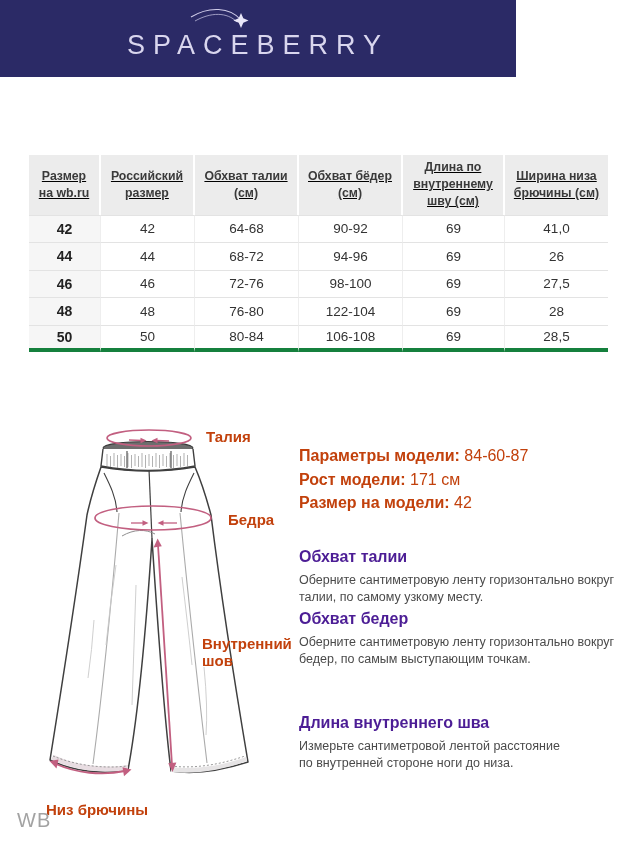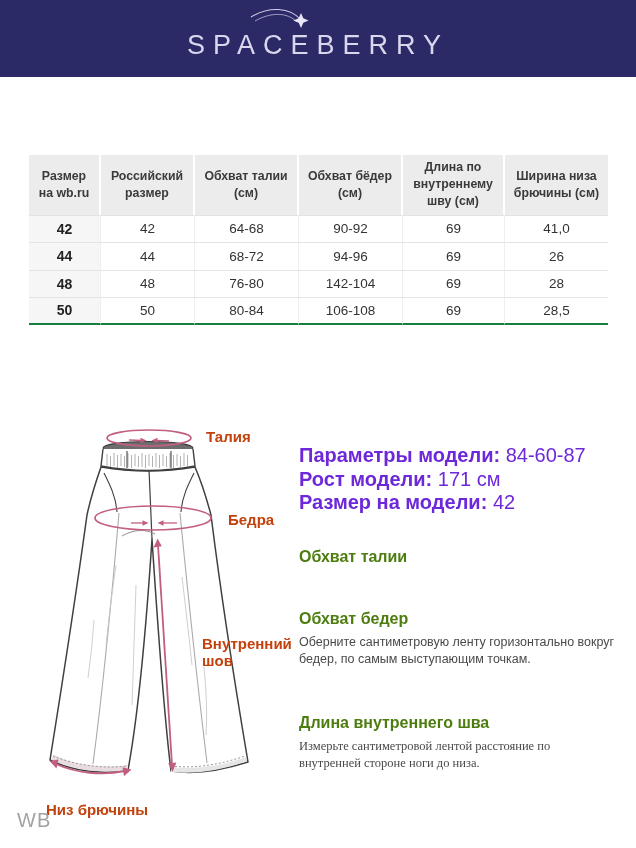"SPACEBERRY" .header-bar { width: 636px -> 516px }
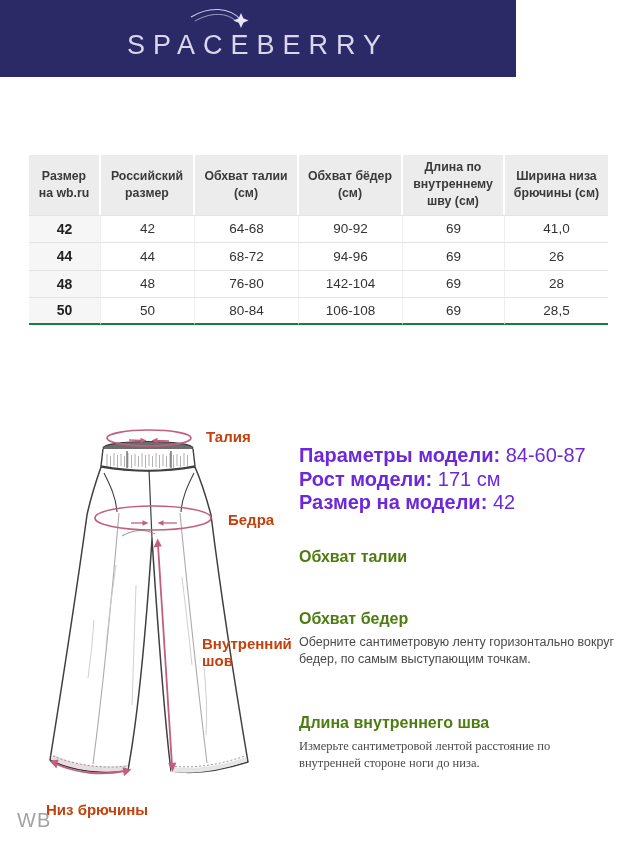"Размер на wb.ru" .size-table thead tr { text-decoration: none -> underline }
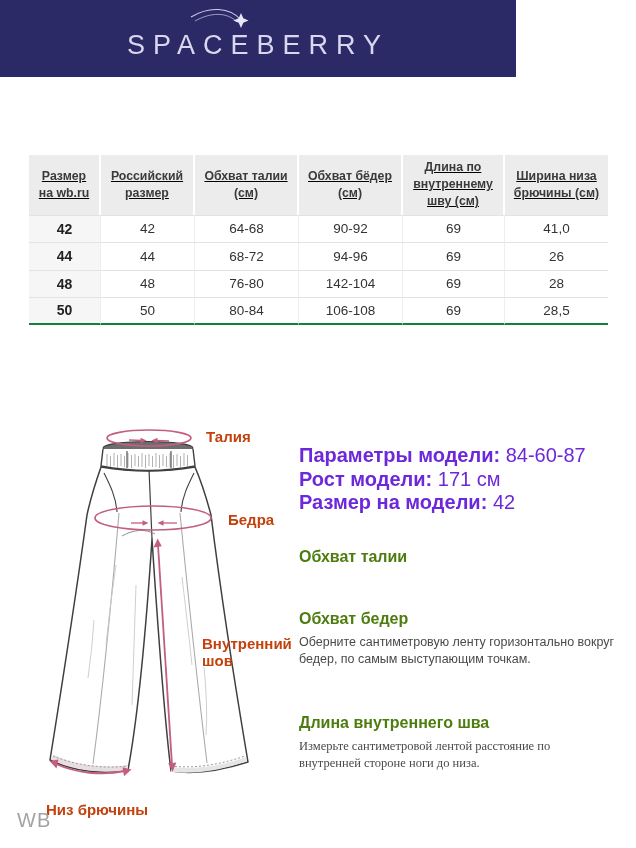"46" tr { html: none -> <tr> <td>46</td> <td>46</td> <td>72-76</td> <td>98-100</td> <td>69</td> <td>27,5</td> </tr> }
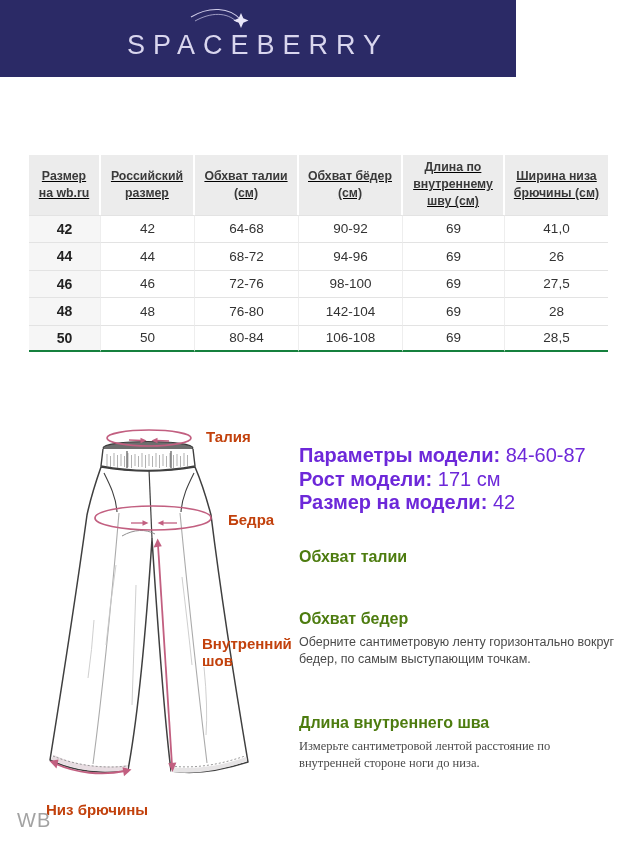"142-104" td { text: 142-104 -> 122-104 }
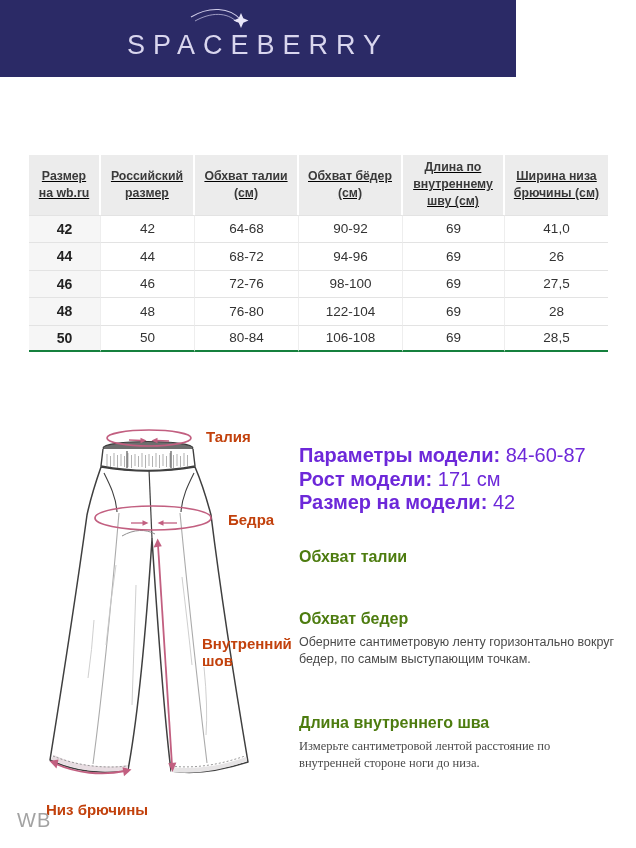"50" .size-table tbody tr:last-child td { border-bottom: 2px solid #15803d -> 4px solid #15803d }
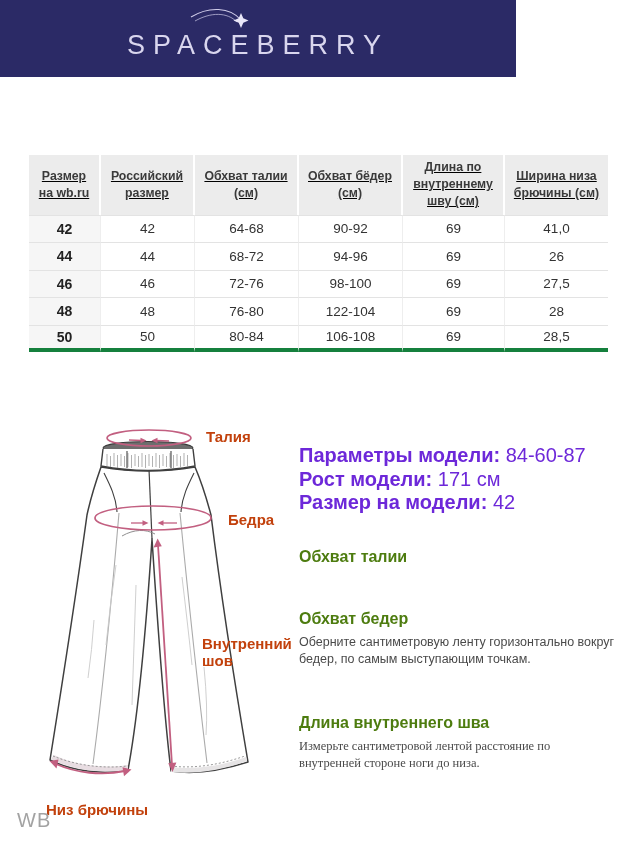"Параметры модели: 84-60-87" .model-line { color: #6d28d9 -> #c2410c; font-size: 20px -> 16px }
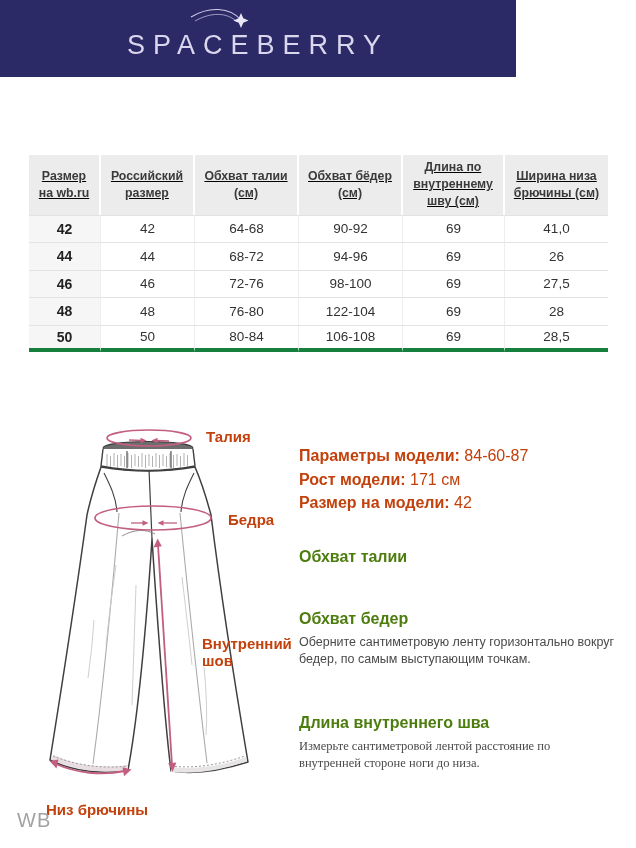"Обхват талии" .m-section h3 { color: #4d7c0f -> #4c1d95 }
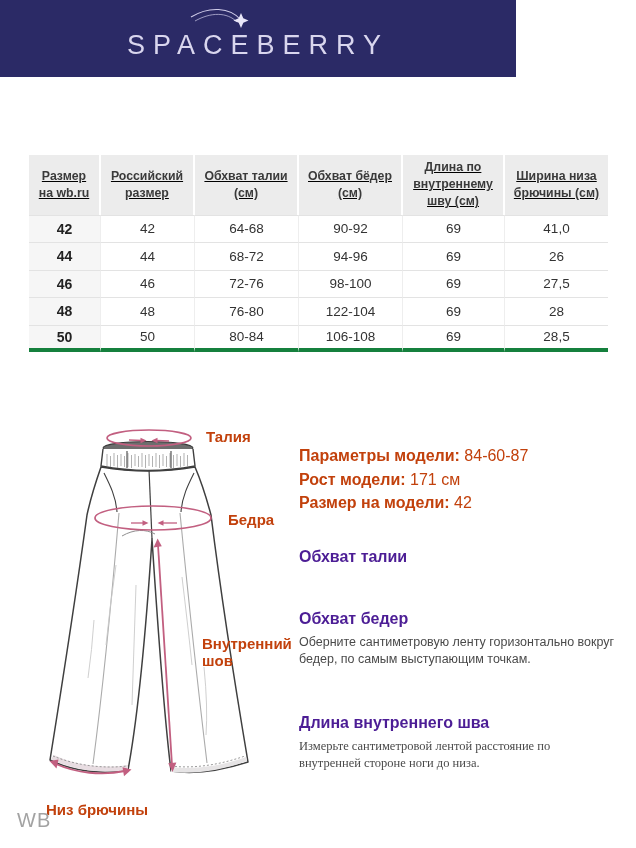"Оберните сантиметровую ленту горизонтально вокруг талии," p { html: none -> <p>Оберните сантиметровую ленту горизонтально вокруг талии, по самому узкому месту.</p> }
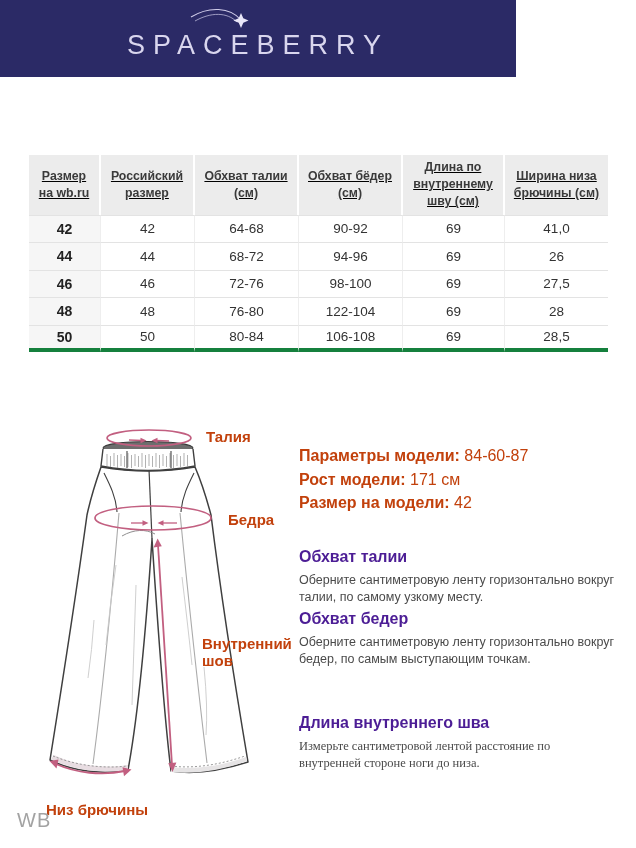"Измерьте сантиметровой лентой расстояние" .m-section.s3 p { font-family: Liberation Serif, serif -> none }
